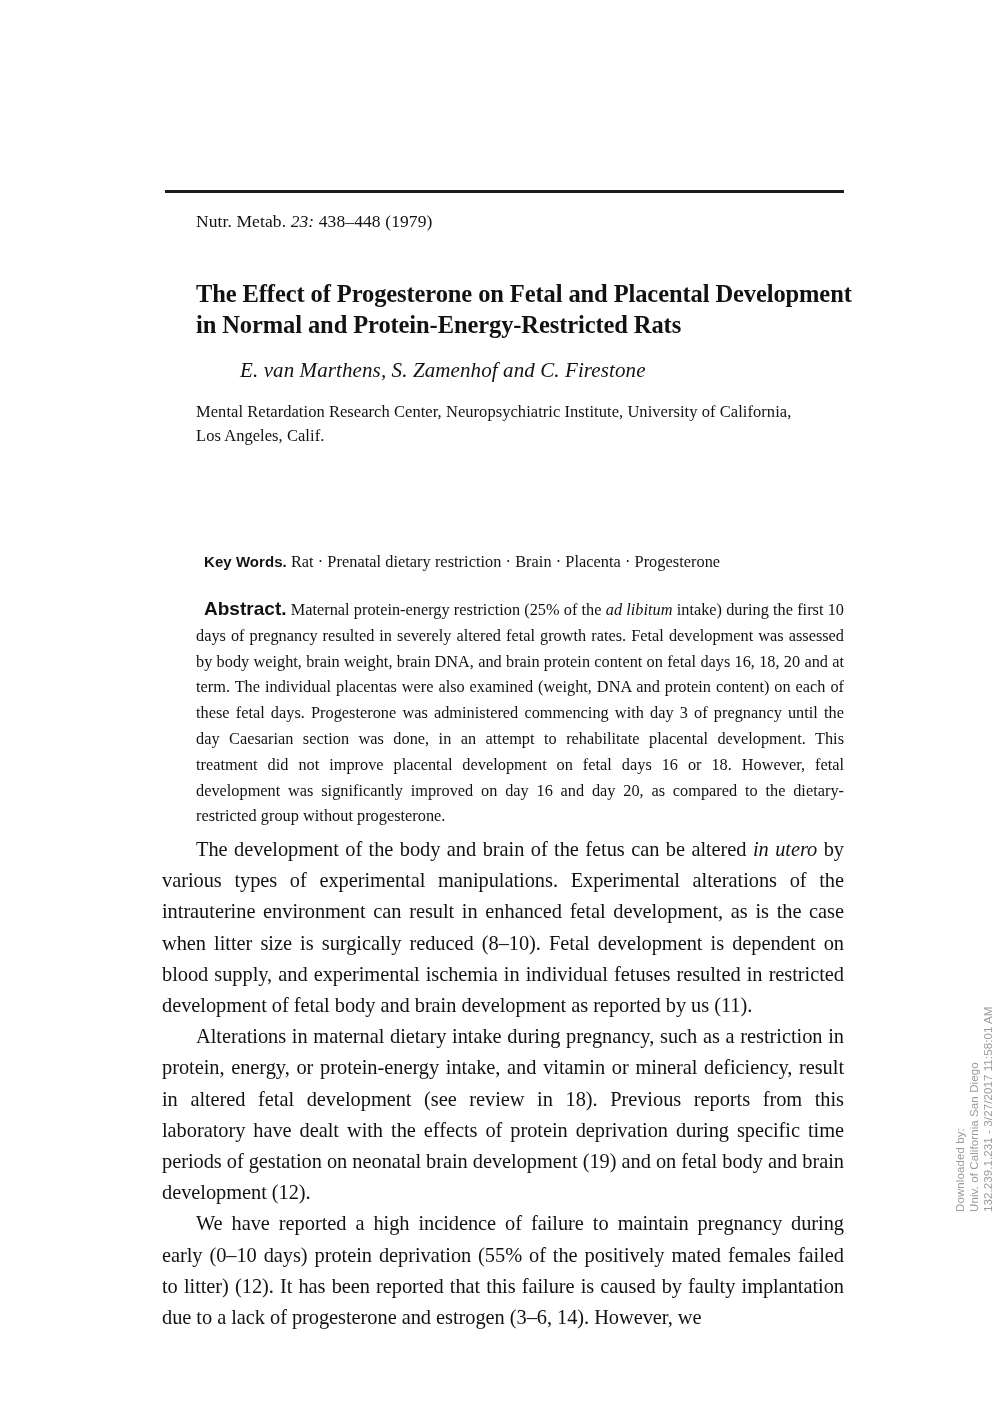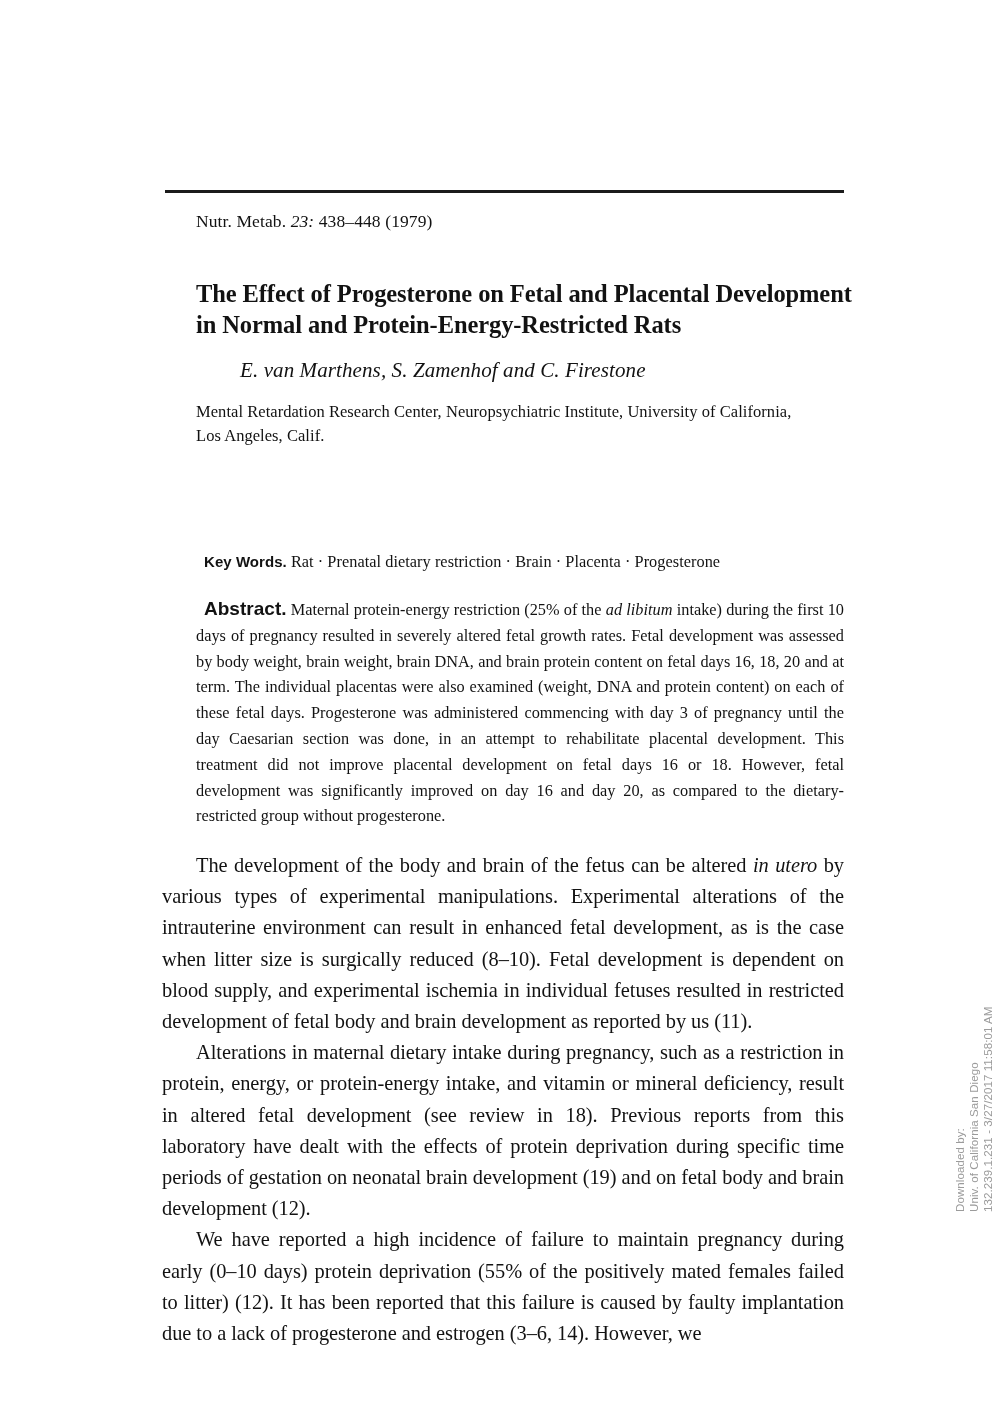"The development of the body" .body-text { margin-top: 16px -> none }
